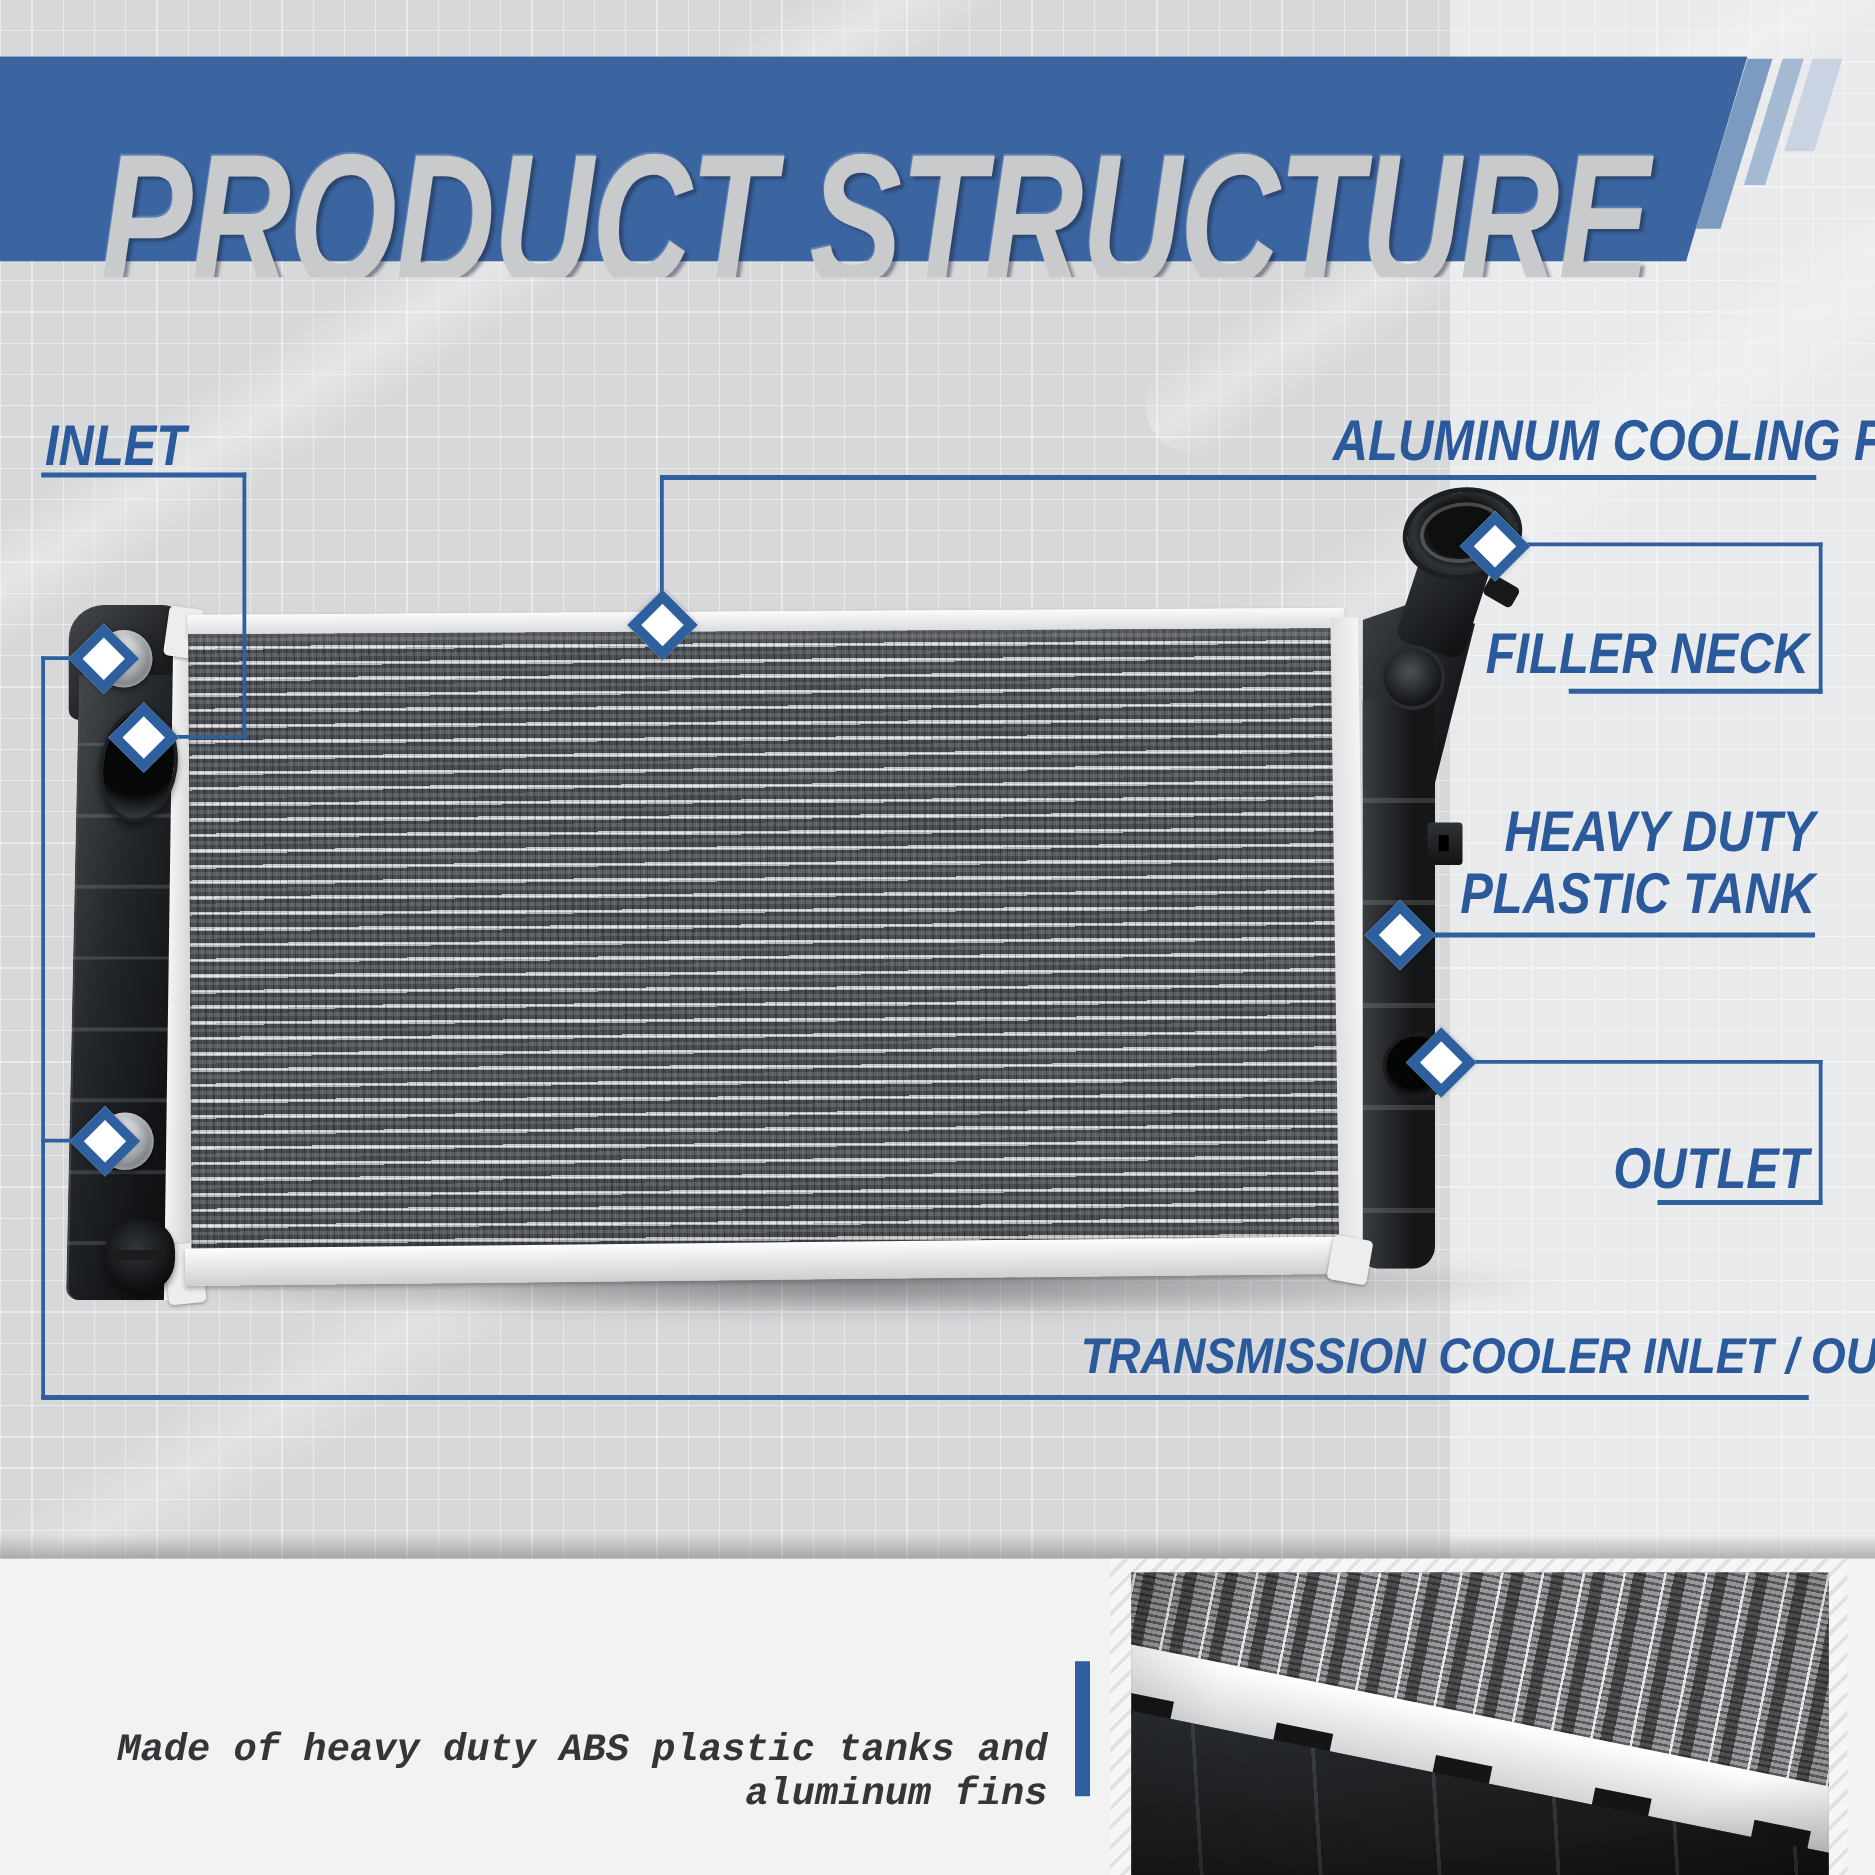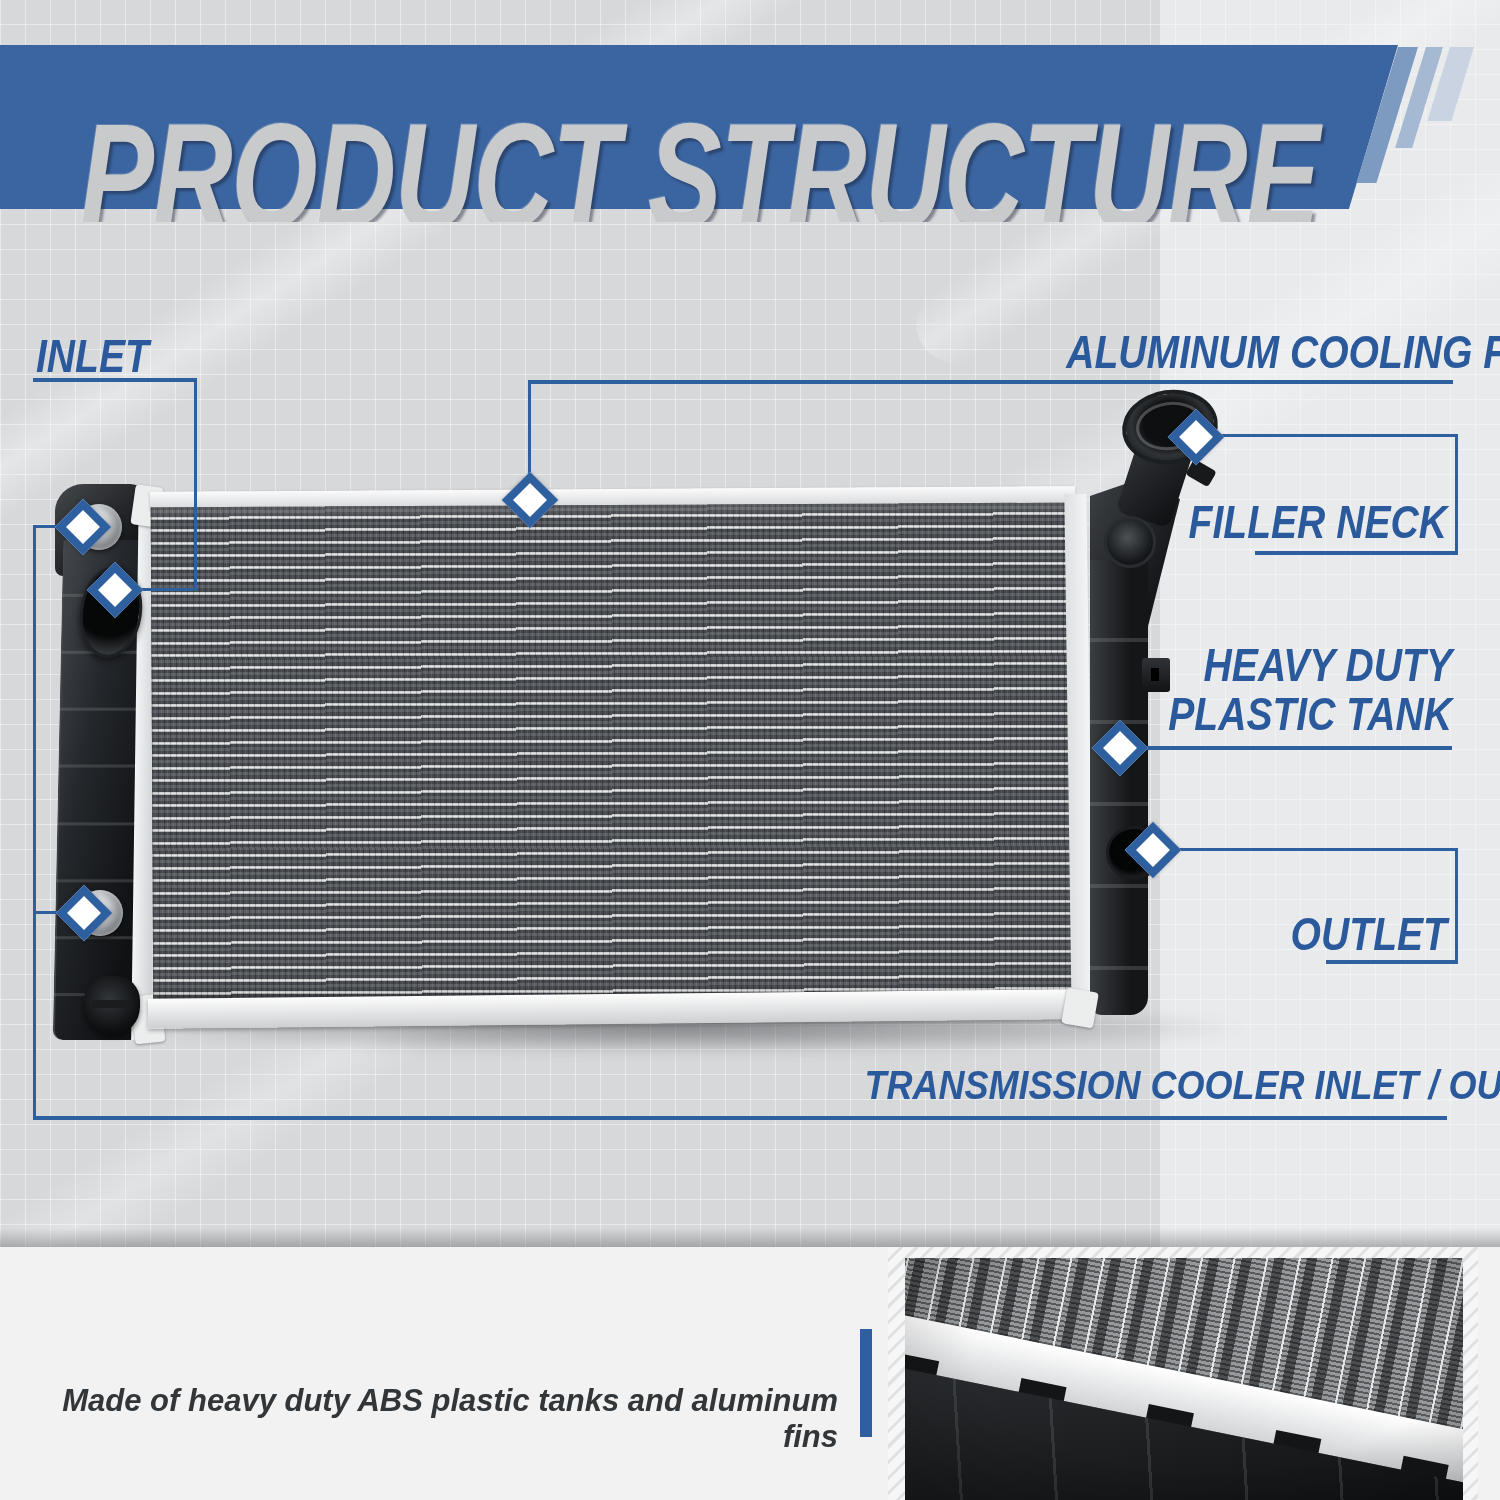"Made of heavy duty ABS" .hq-sub { font-family: none -> Liberation Mono, monospace }
